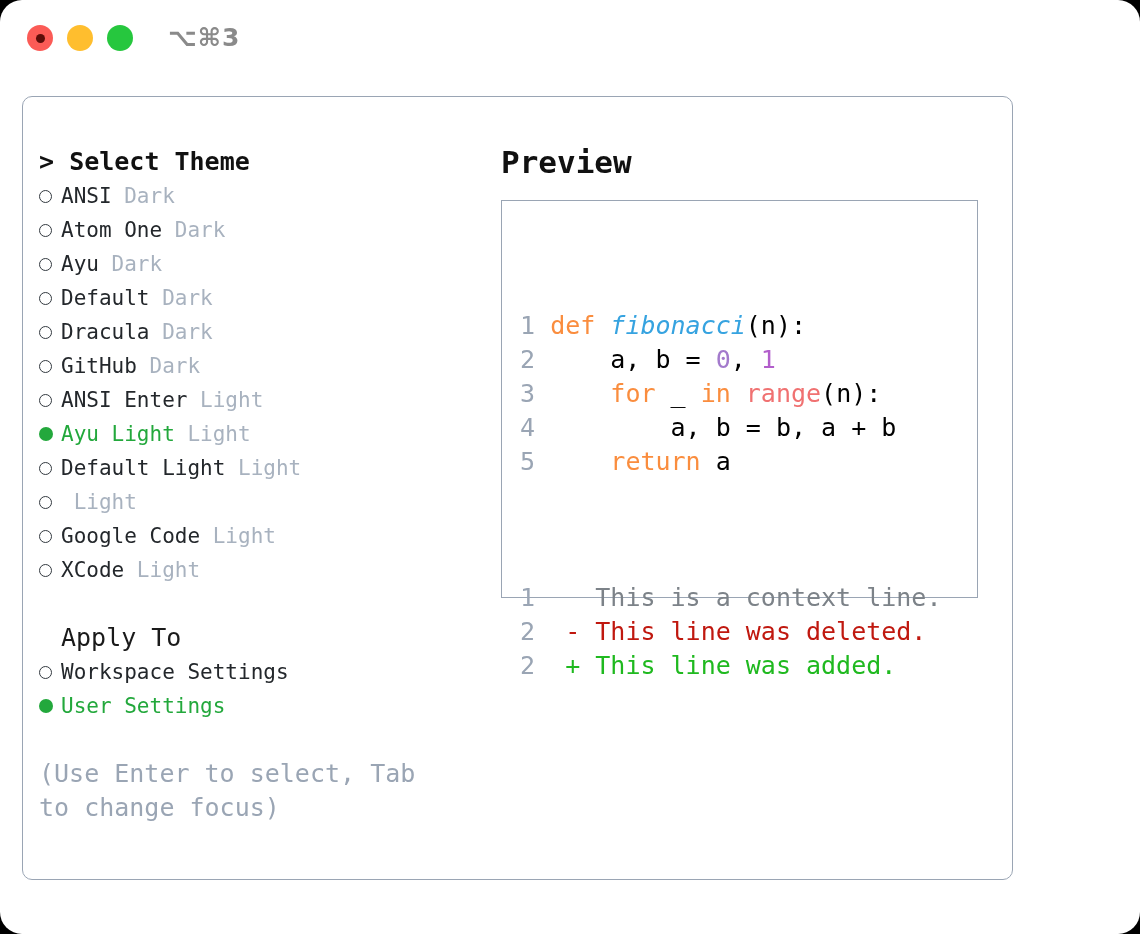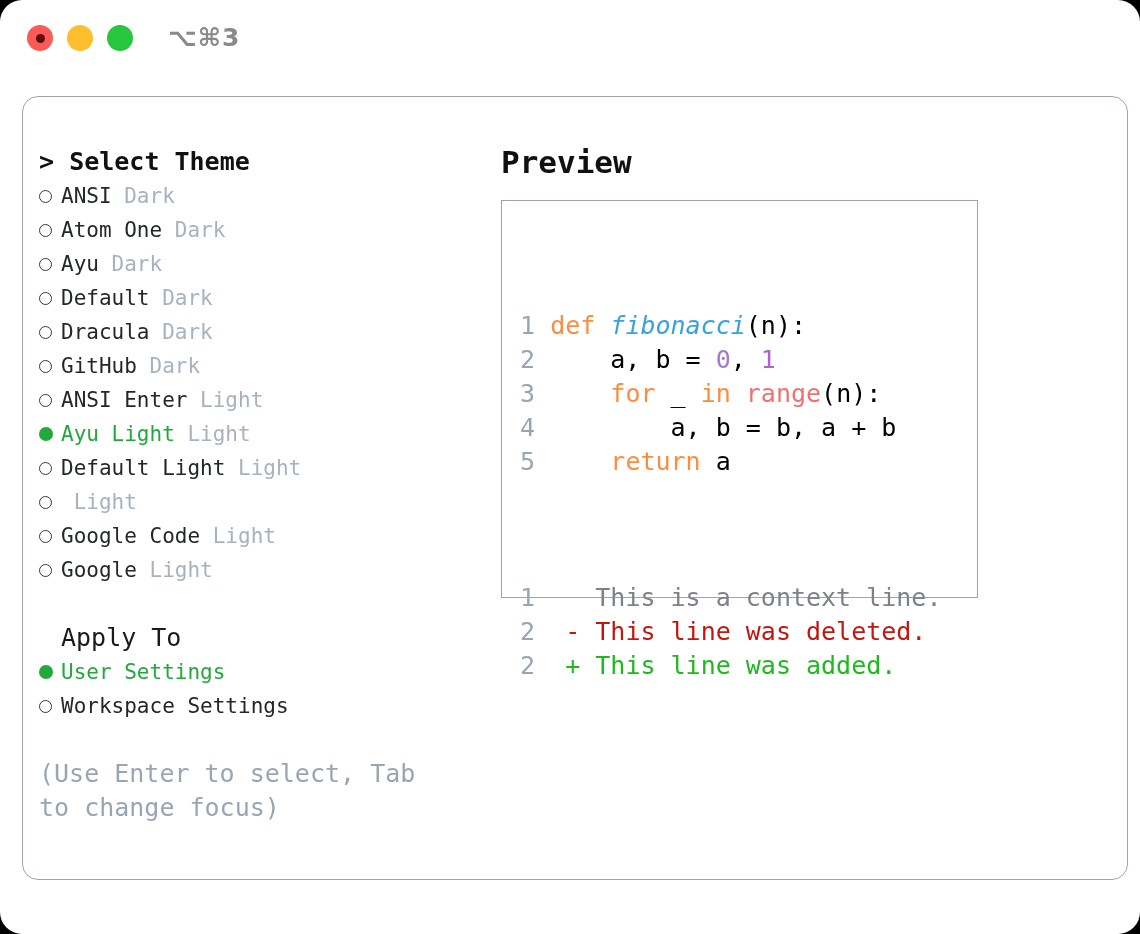"> Select Theme" .panel { border-radius: 16px -> 10px; width: 1106px -> 991px }
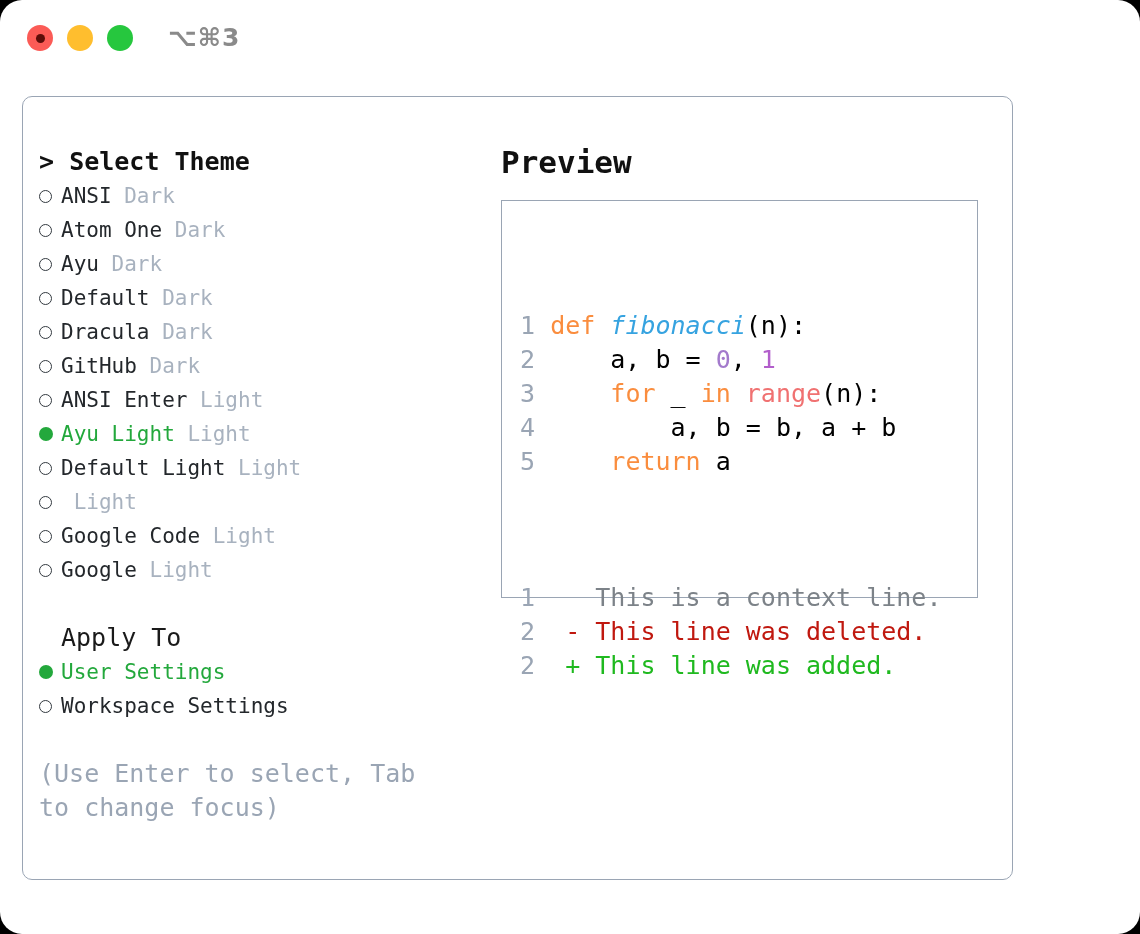"Google" span.opt-label { text: Google -> XCode }
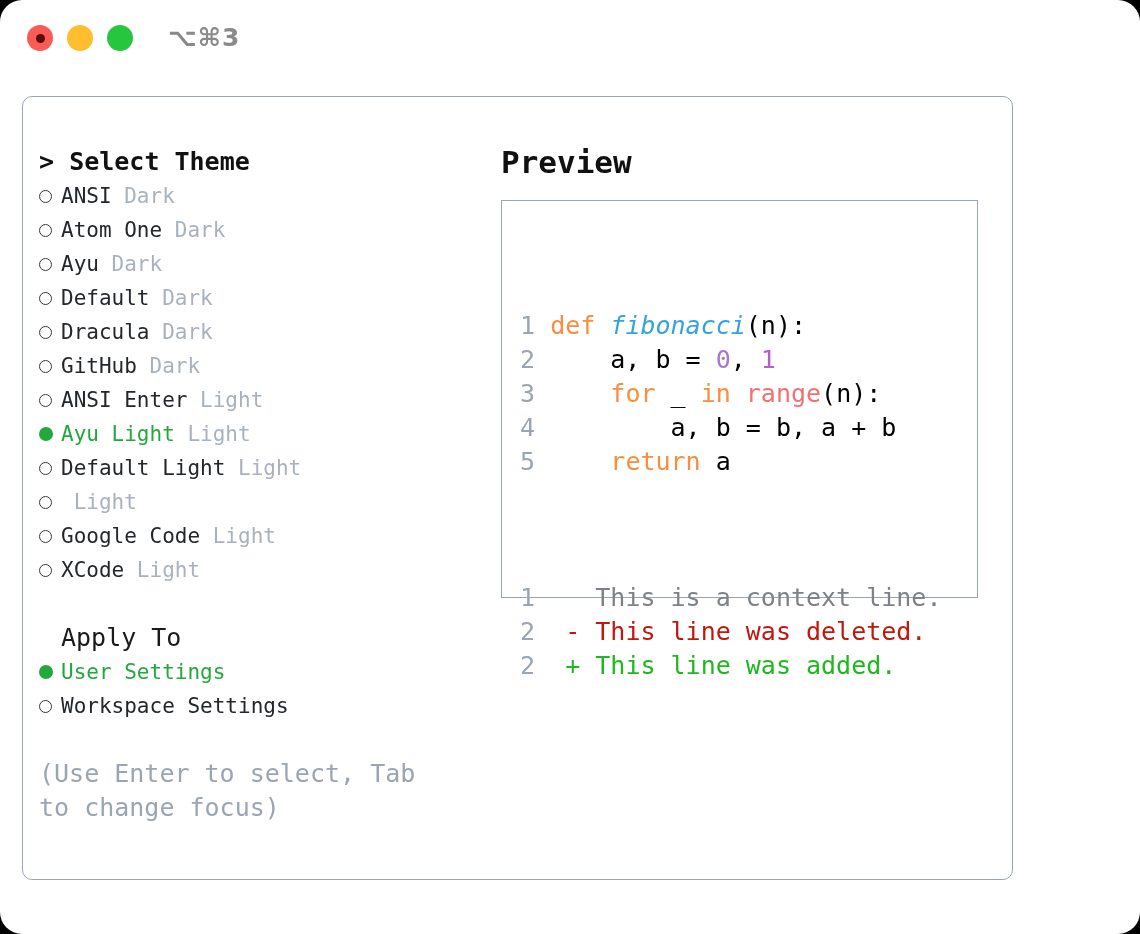"User Settings" div.opt-row { order: before "Workspace Settings" -> after "Workspace Settings" }
